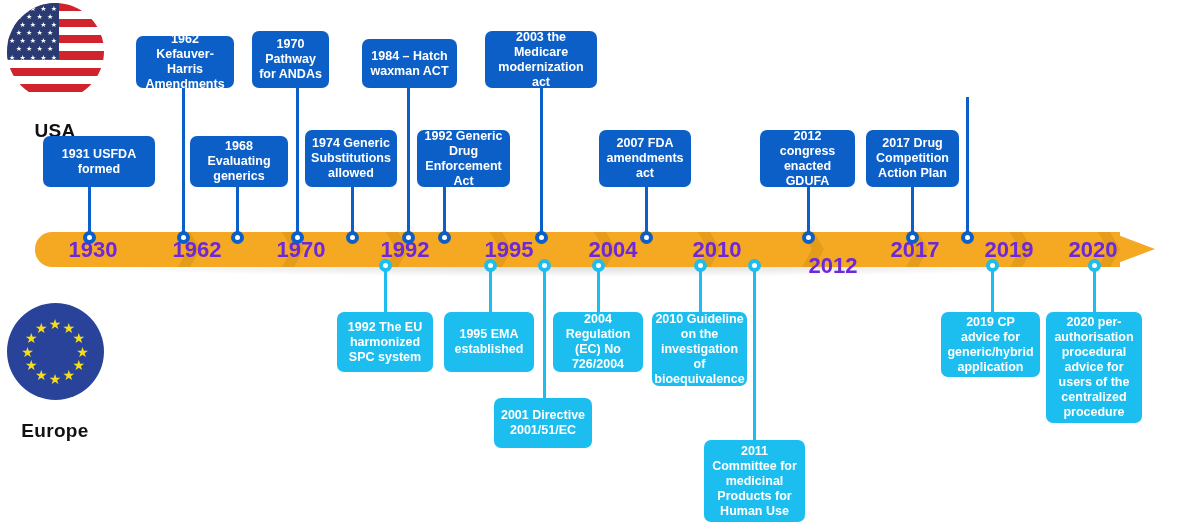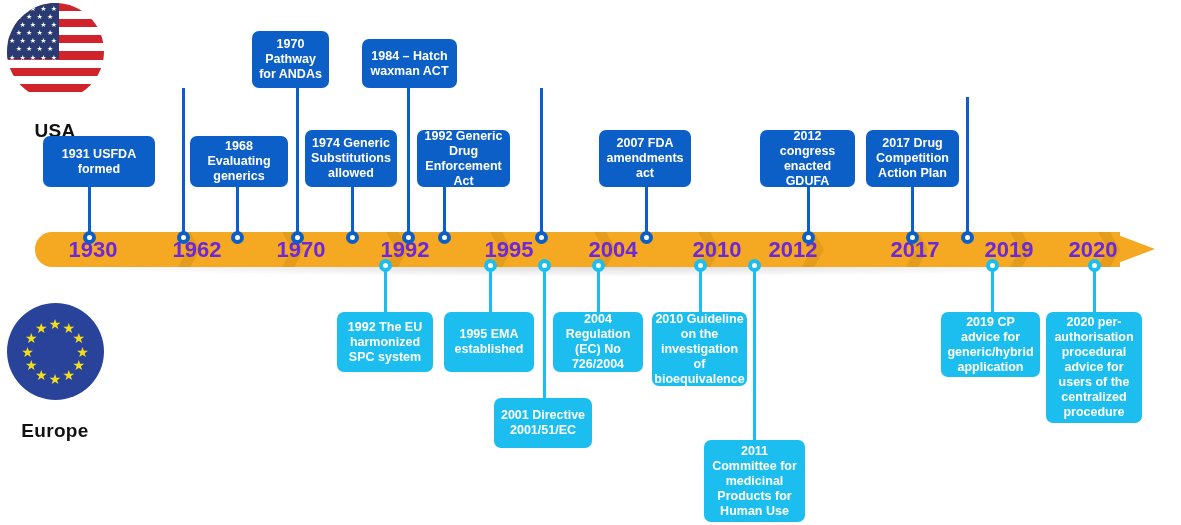"1962 Kefauver-Harris Amendments" div.card { html: none -> <div>1962 Kefauver-Harris Amendments</div> }
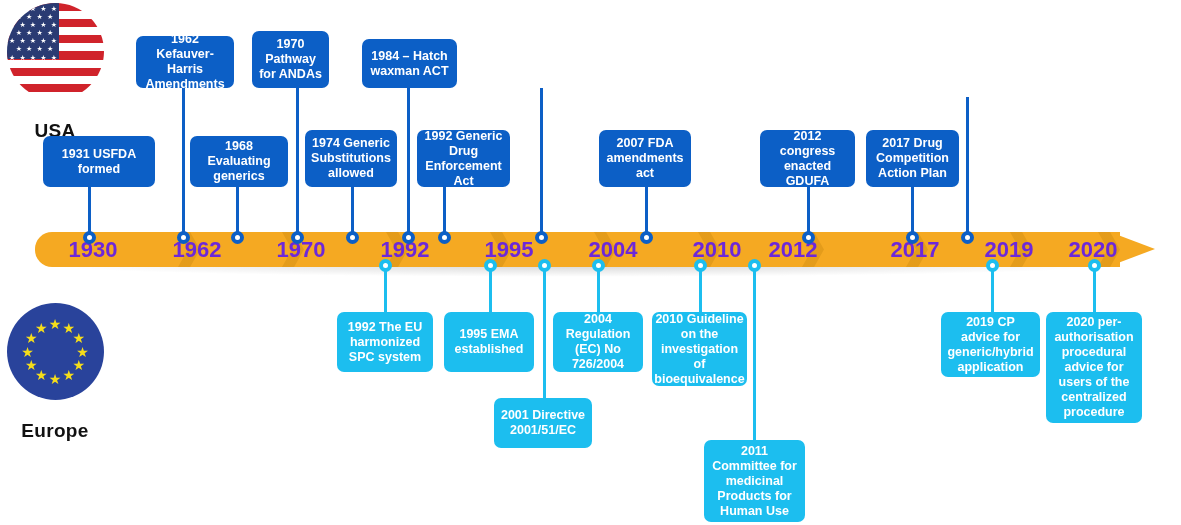"2003 the Medicare modernization act" div.card { html: none -> <div>2003 the Medicare modernization act</div> }
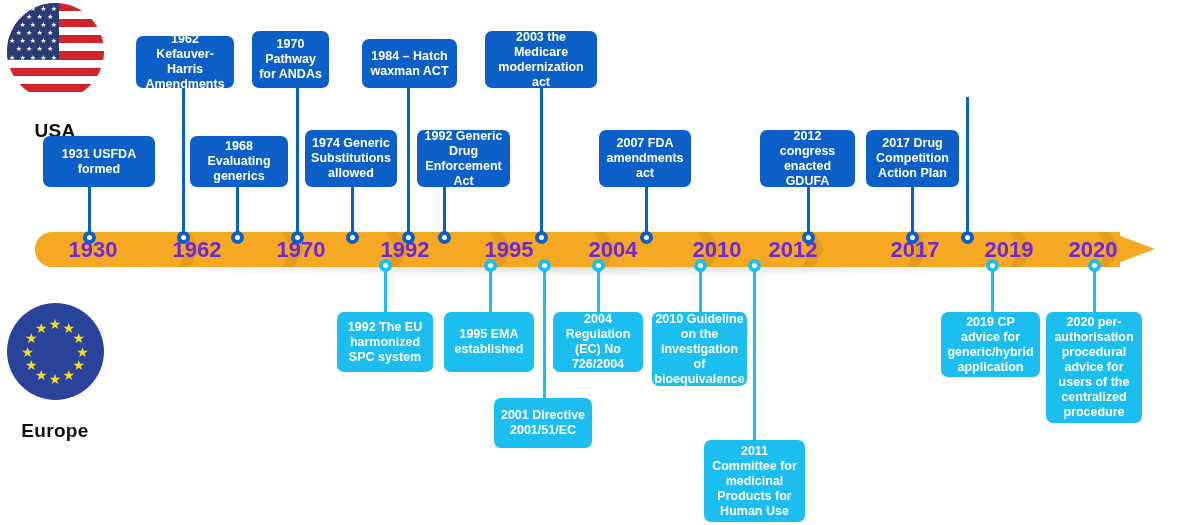"2012" div.year { left: 748px -> 788px; margin-top: none -> 16px }
